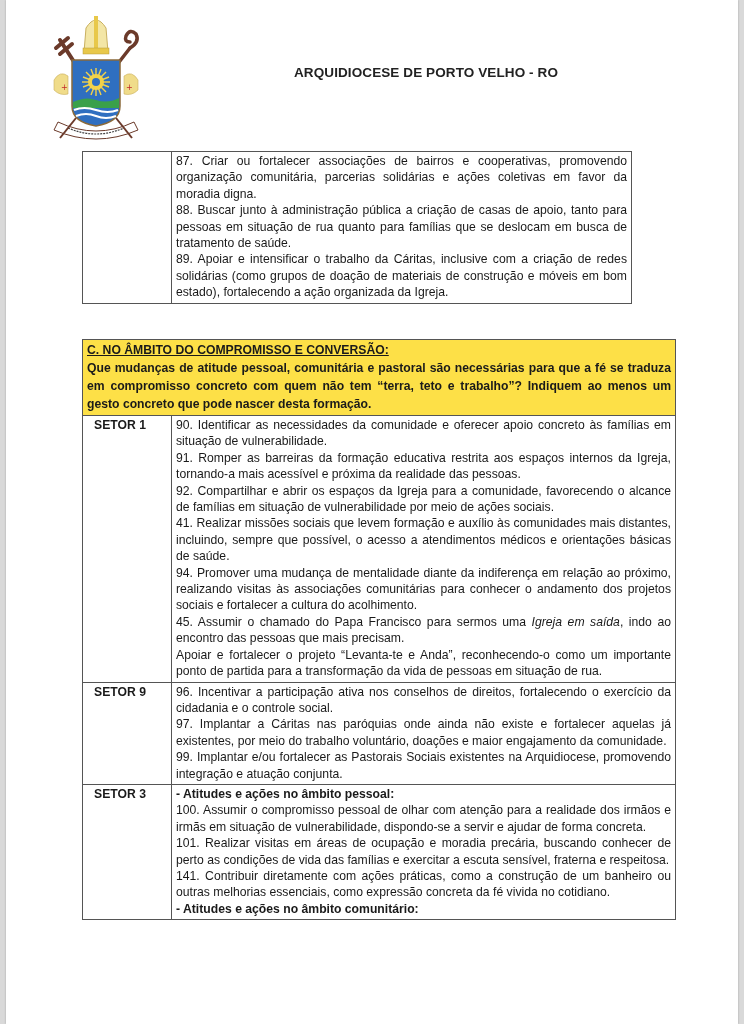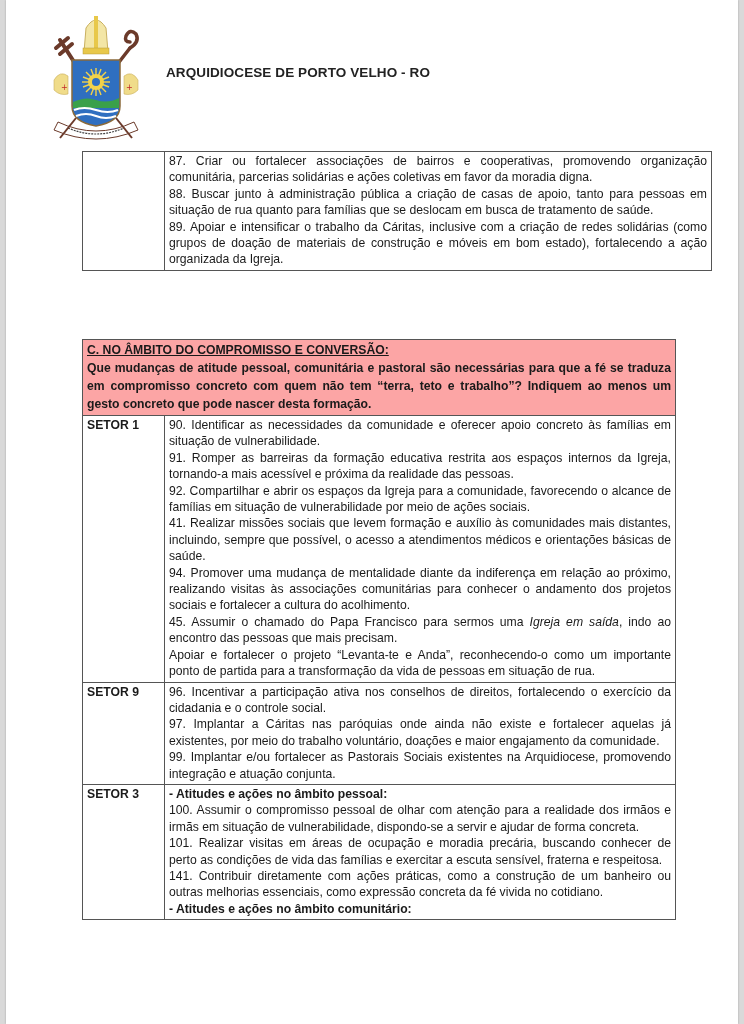"ARQUIDIOCESE DE PORTO VELHO -" .letterhead { text-align: none -> center }
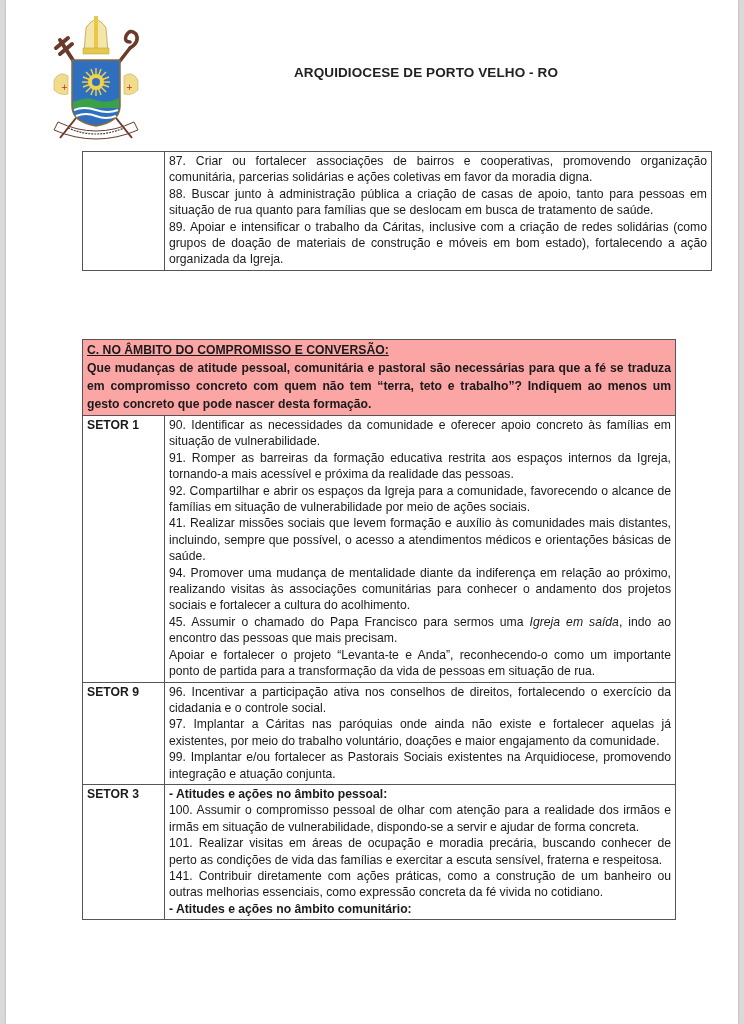"87. Criar ou fortalecer associações" .t1 { width: 630px -> 550px }
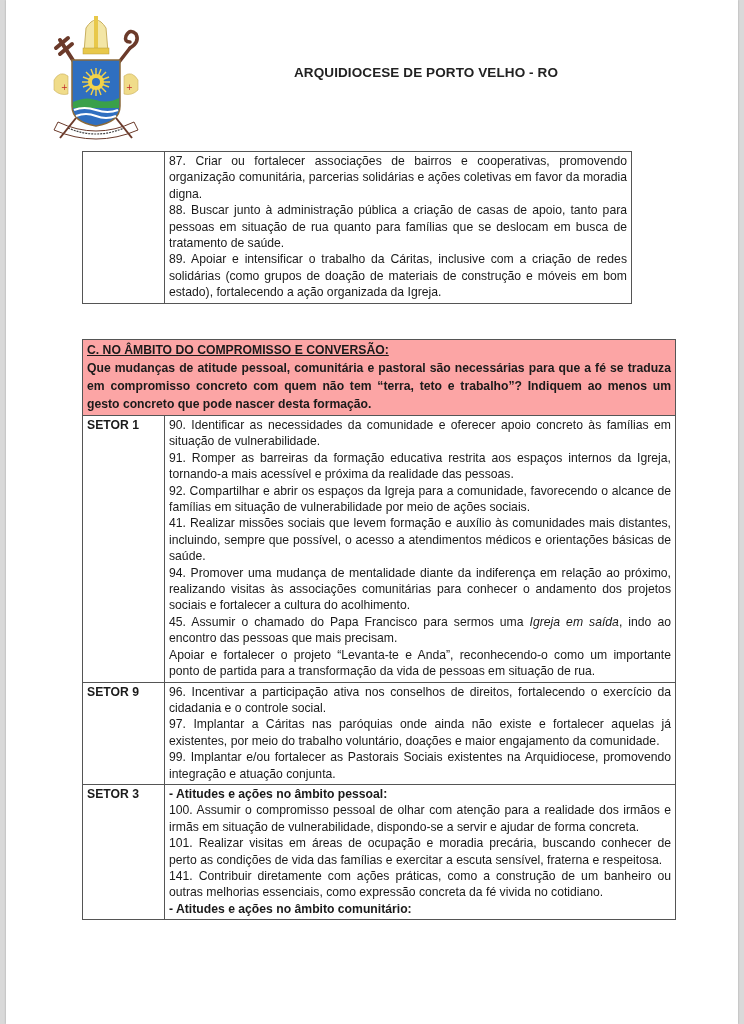"C. NO ÂMBITO DO COMPROMISSO" .t2 td.header { background: #fca5a5 -> #fde047 }
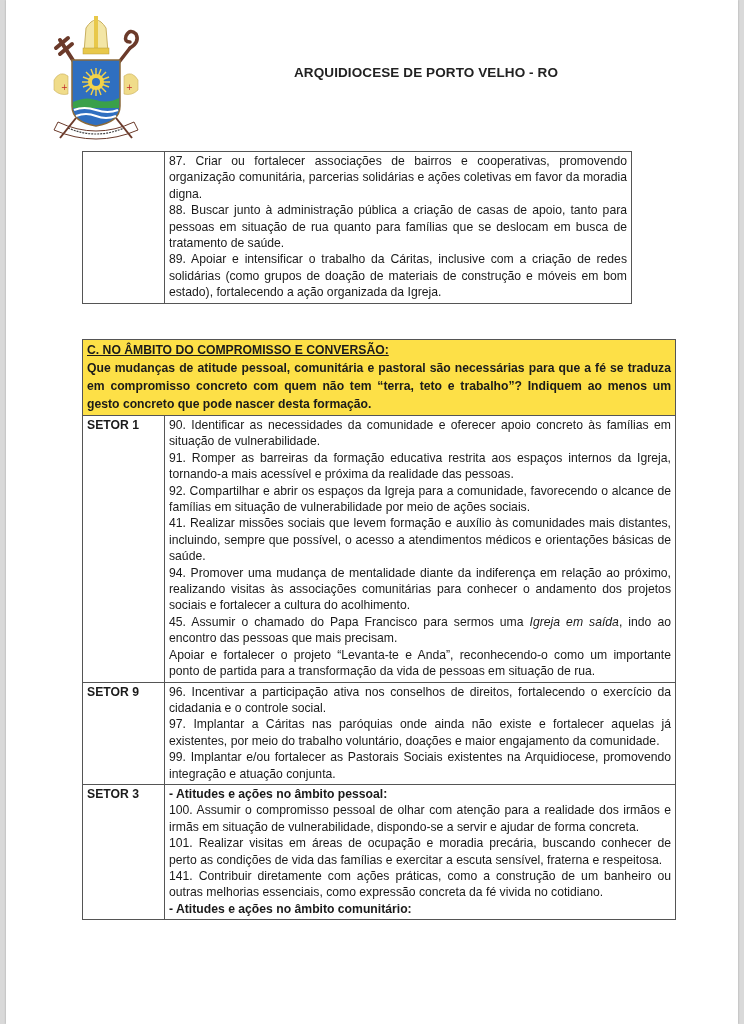"SETOR 1" table.doc td.label { padding-left: 4px -> 11px }
